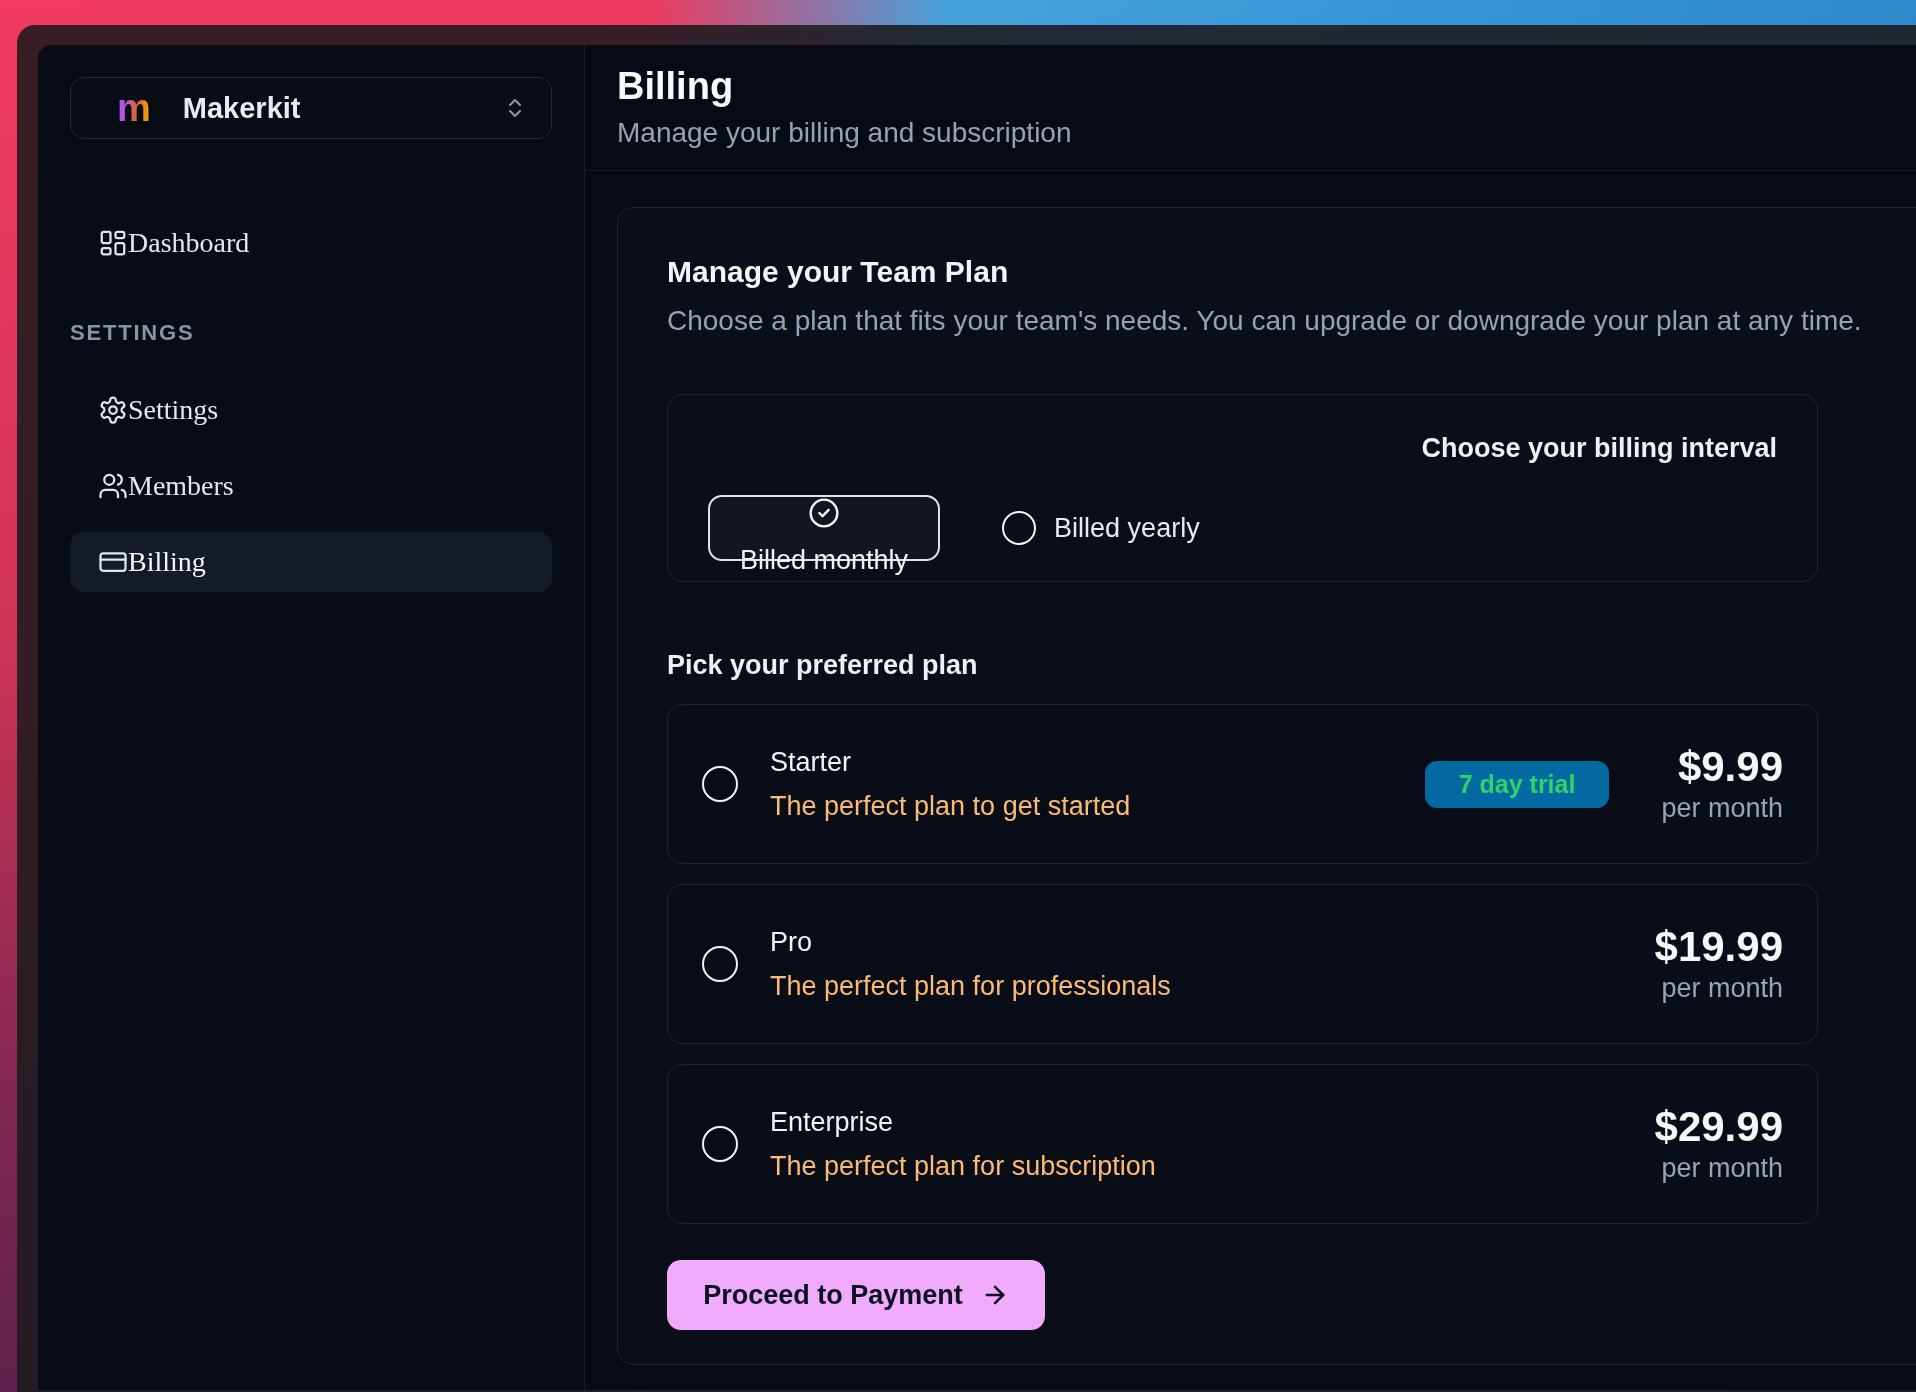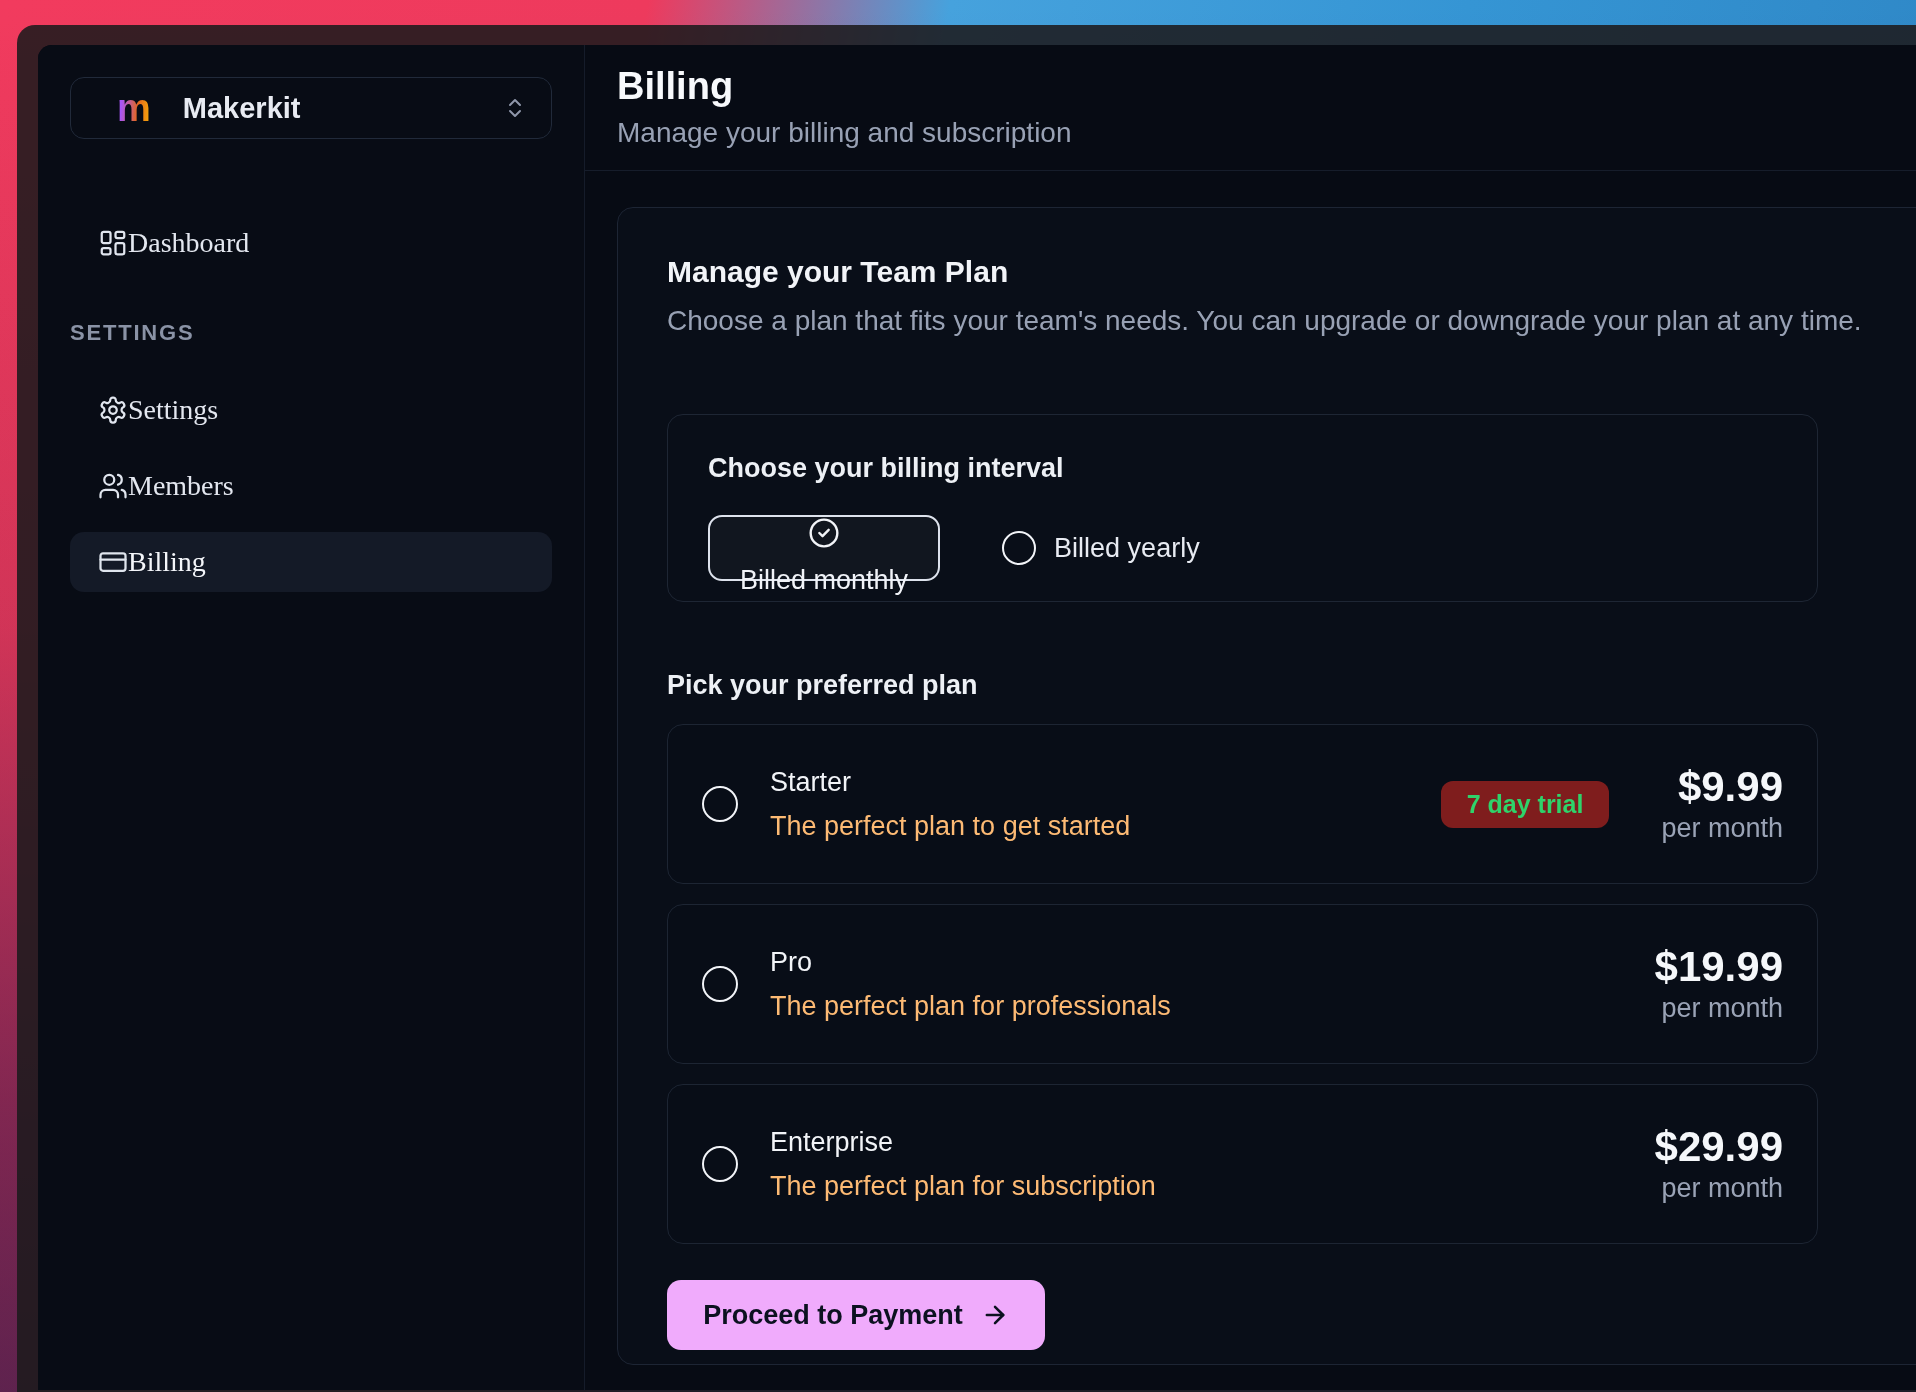"Choose your billing interval" .interval { margin-top: 74px -> 54px; text-align: none -> right }
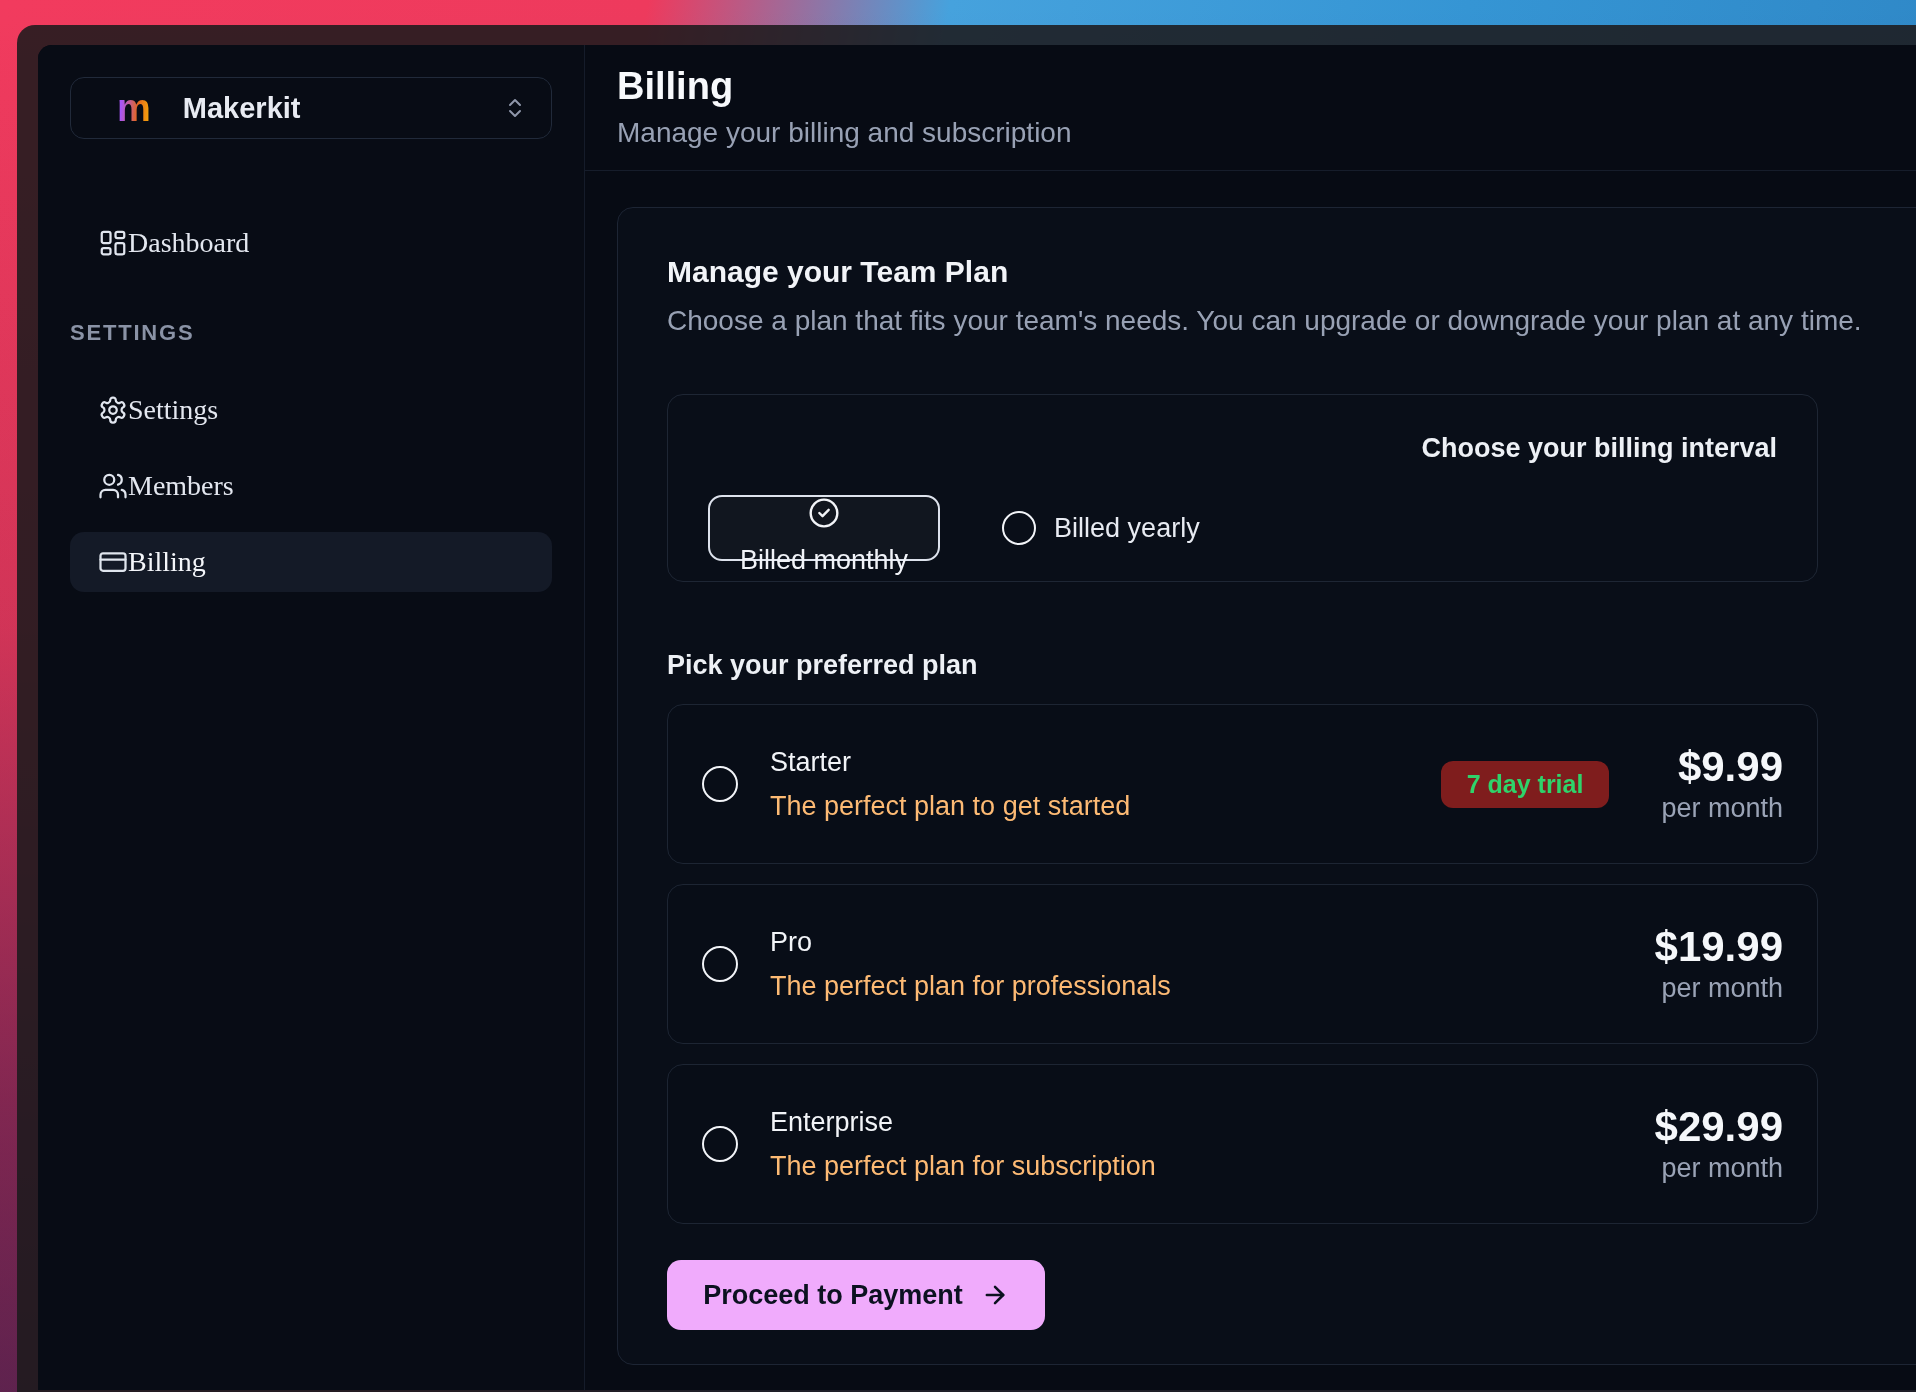"7 day trial" .badge { background: #7f1d1d -> #0369a1; padding: 9px 26px -> 9px 34px }
